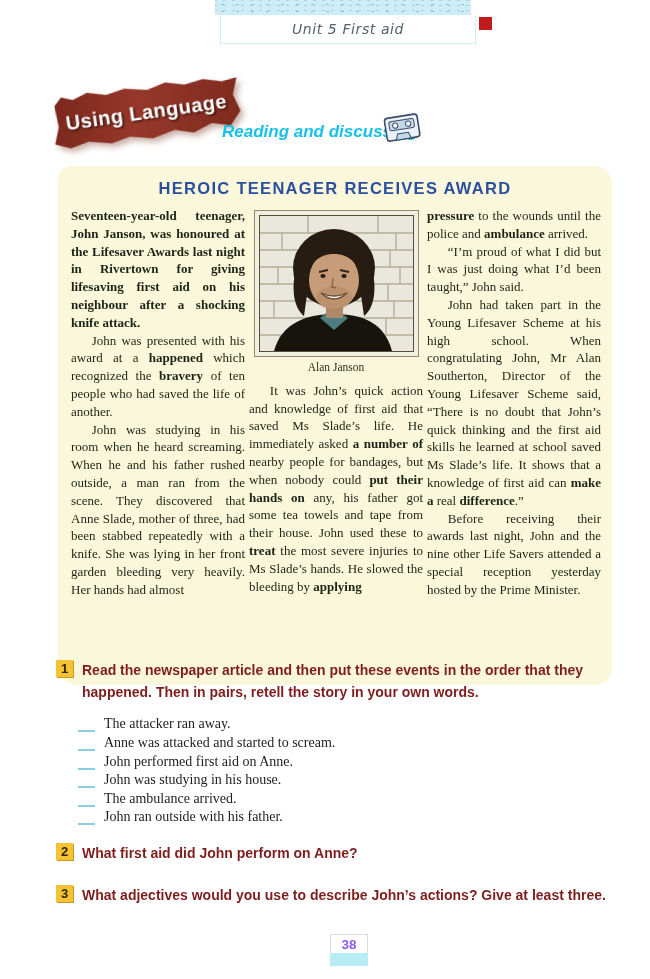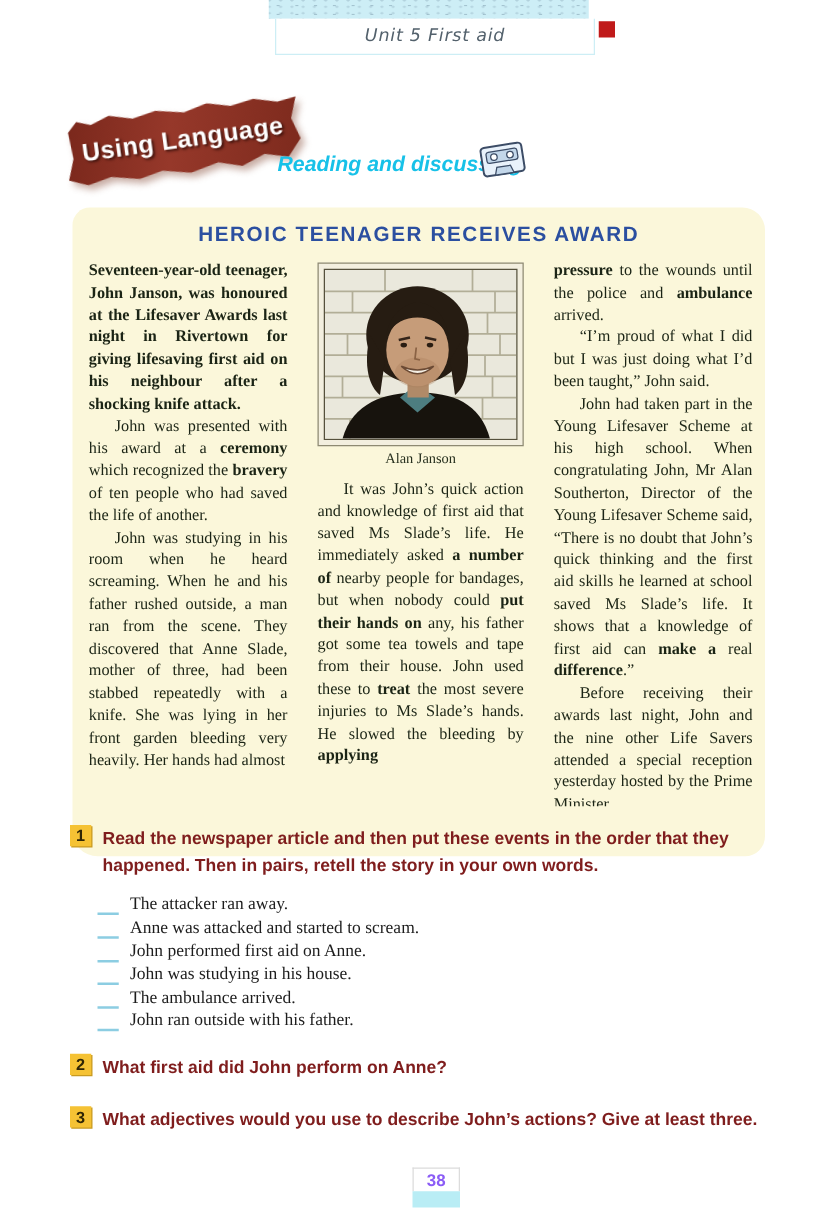"Seventeen-year-old teenager, John" .columns { gap: 24px -> 4px }
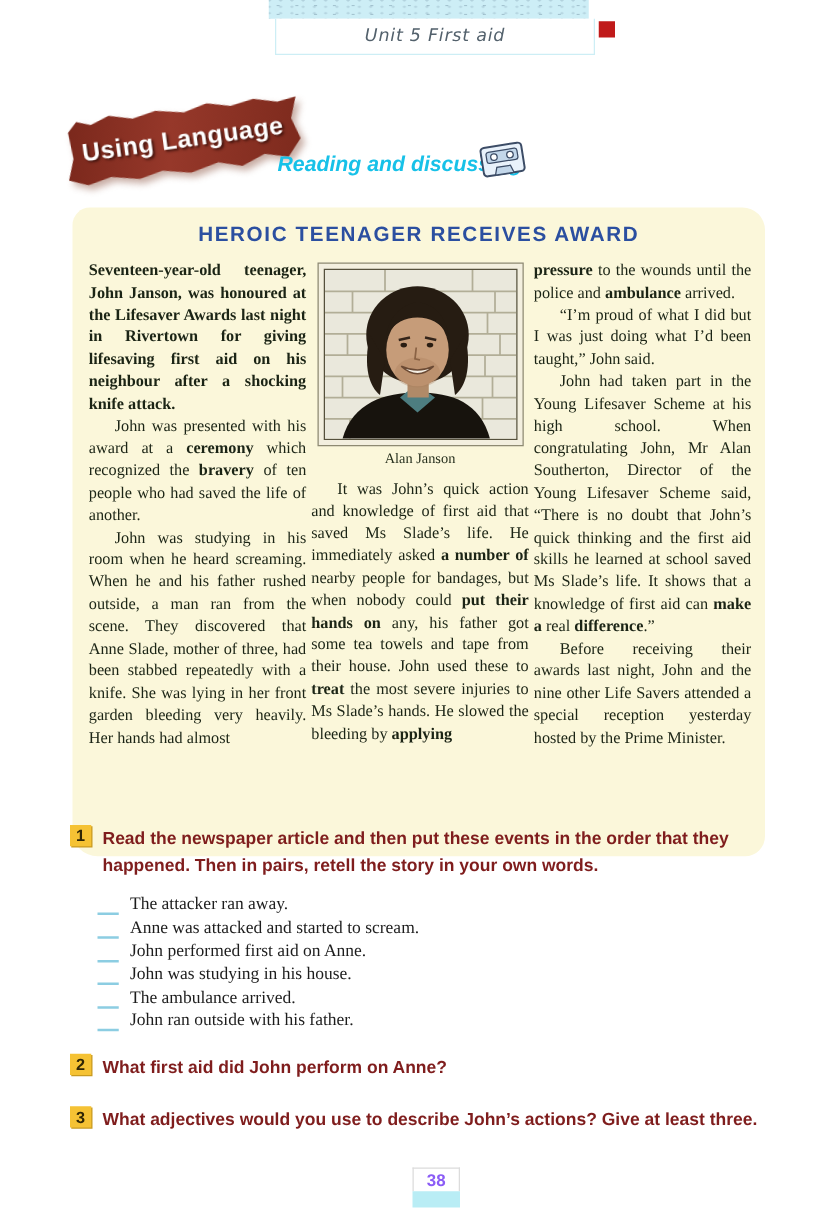"ceremony" span.bold { text: ceremony -> happened }
